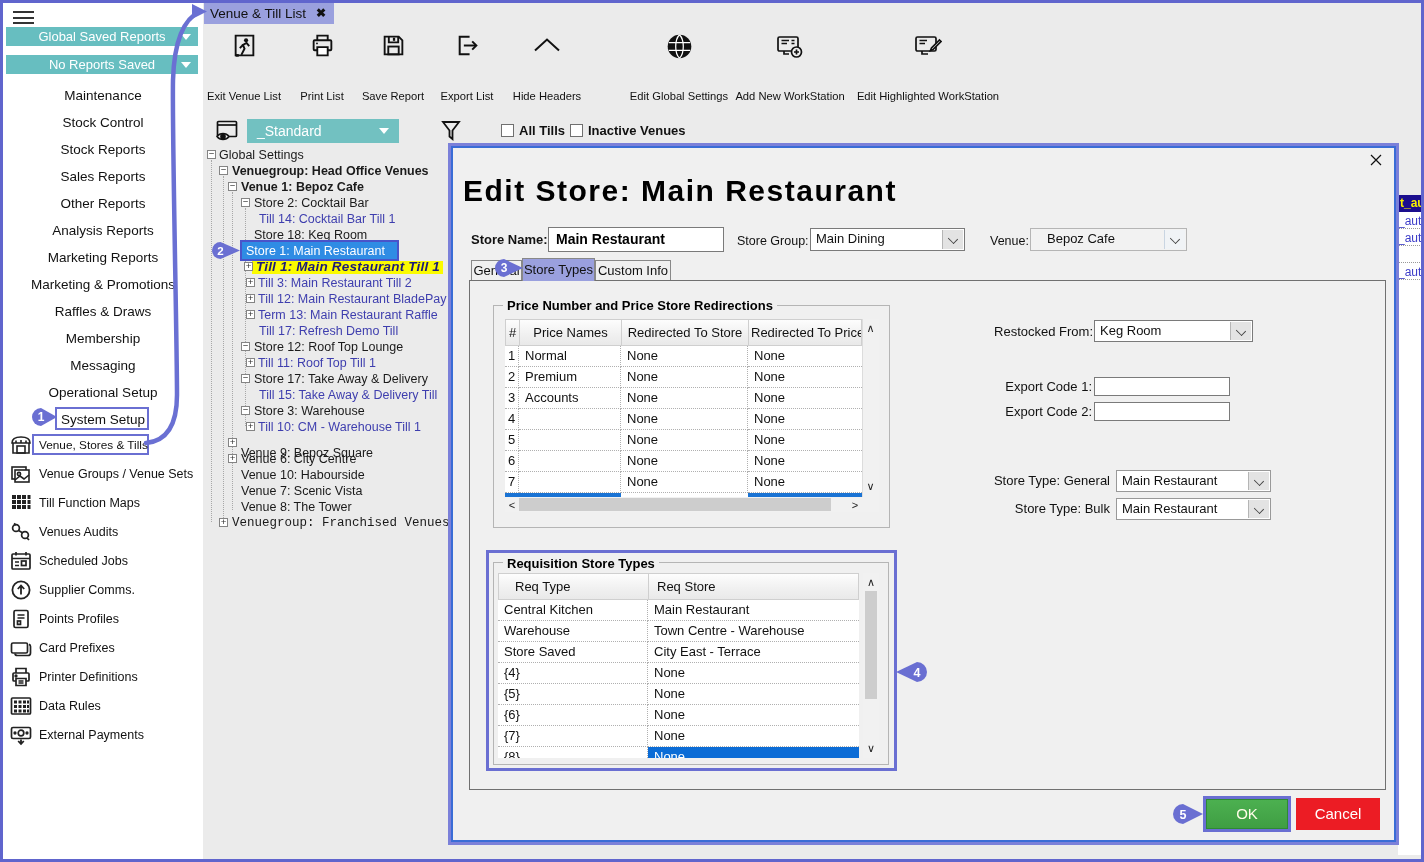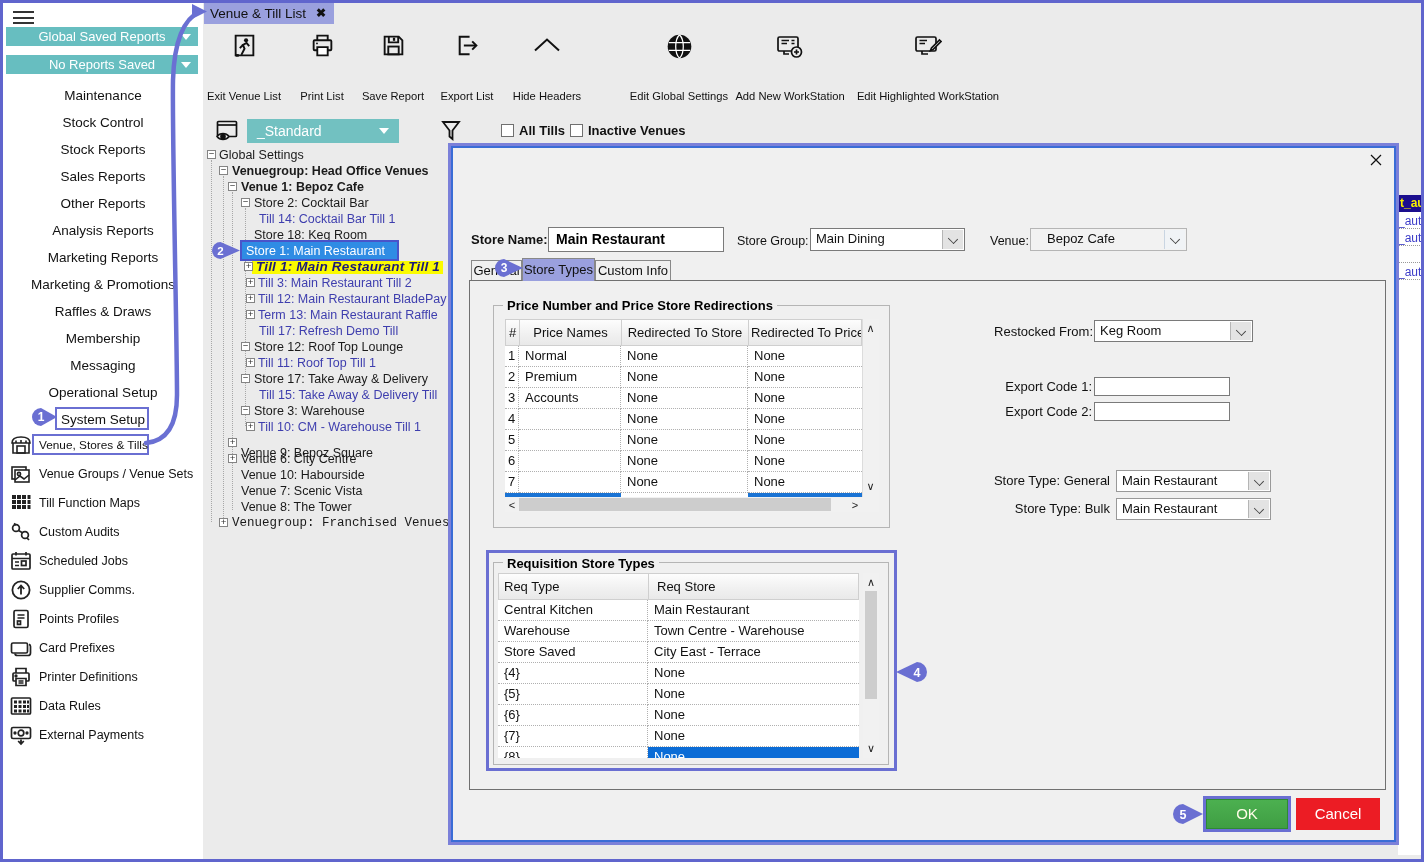"Edit Store: Main Restaurant" div.h1 { html: none -> <div>Edit Store: Main Restaurant</div> }
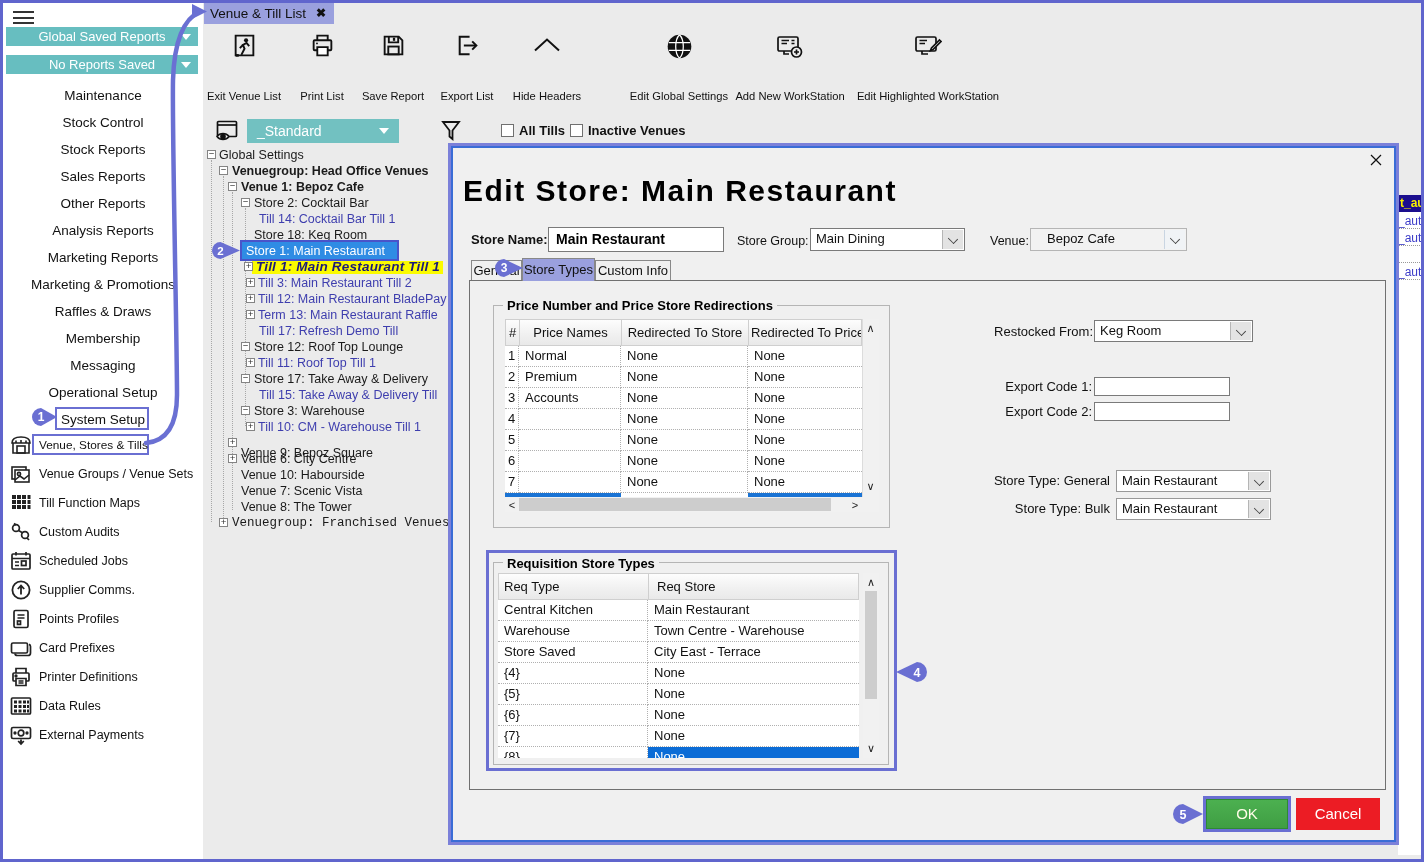"Custom Audits" div.slabel { text: Custom -> Venues }
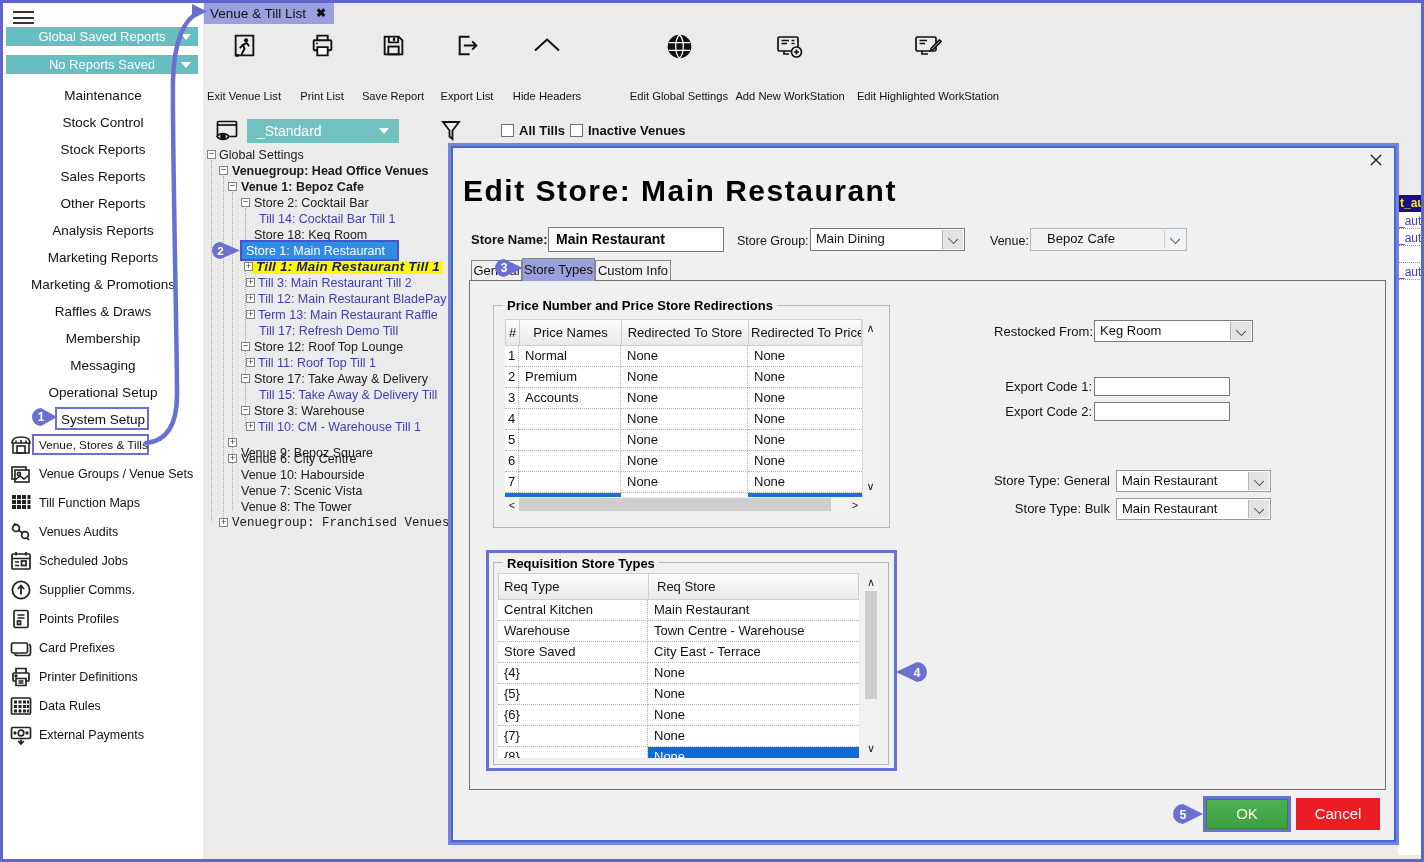"Req Type" div.gh { padding-left: 5px -> 16px }
